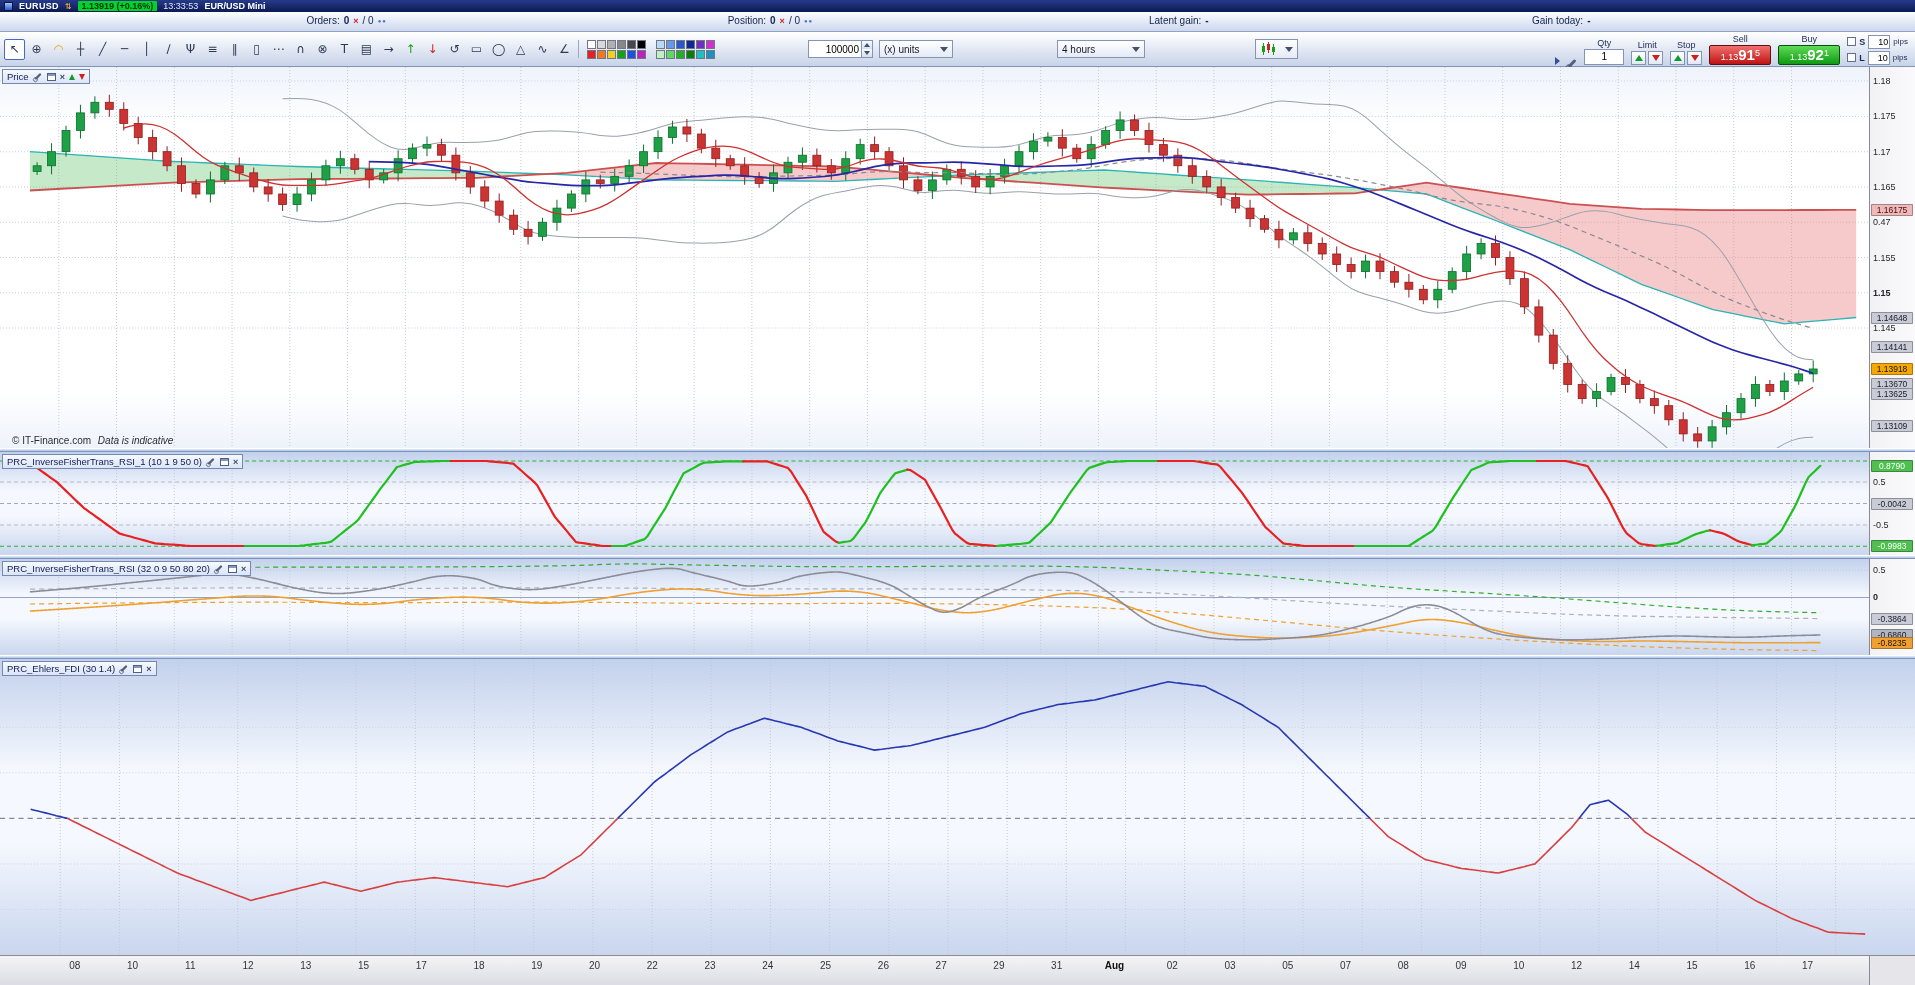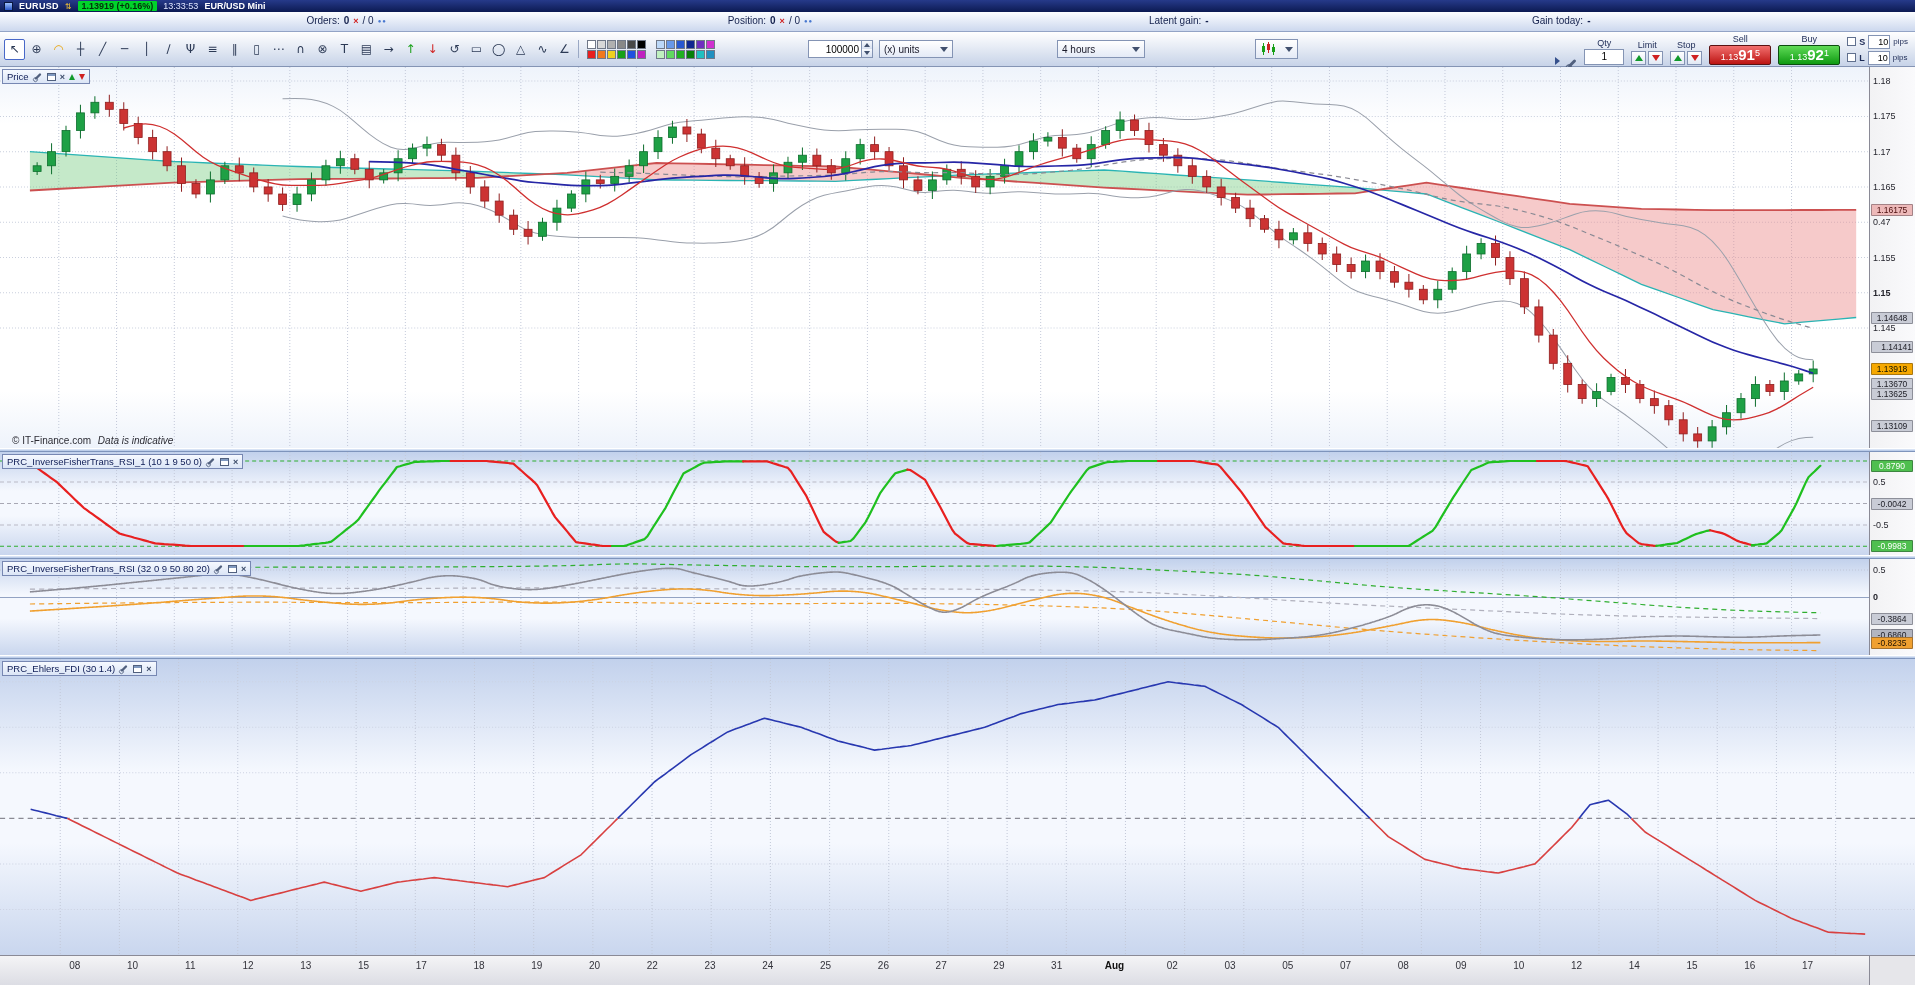"1.14141" div.vbadge { text-align: right -> none }
